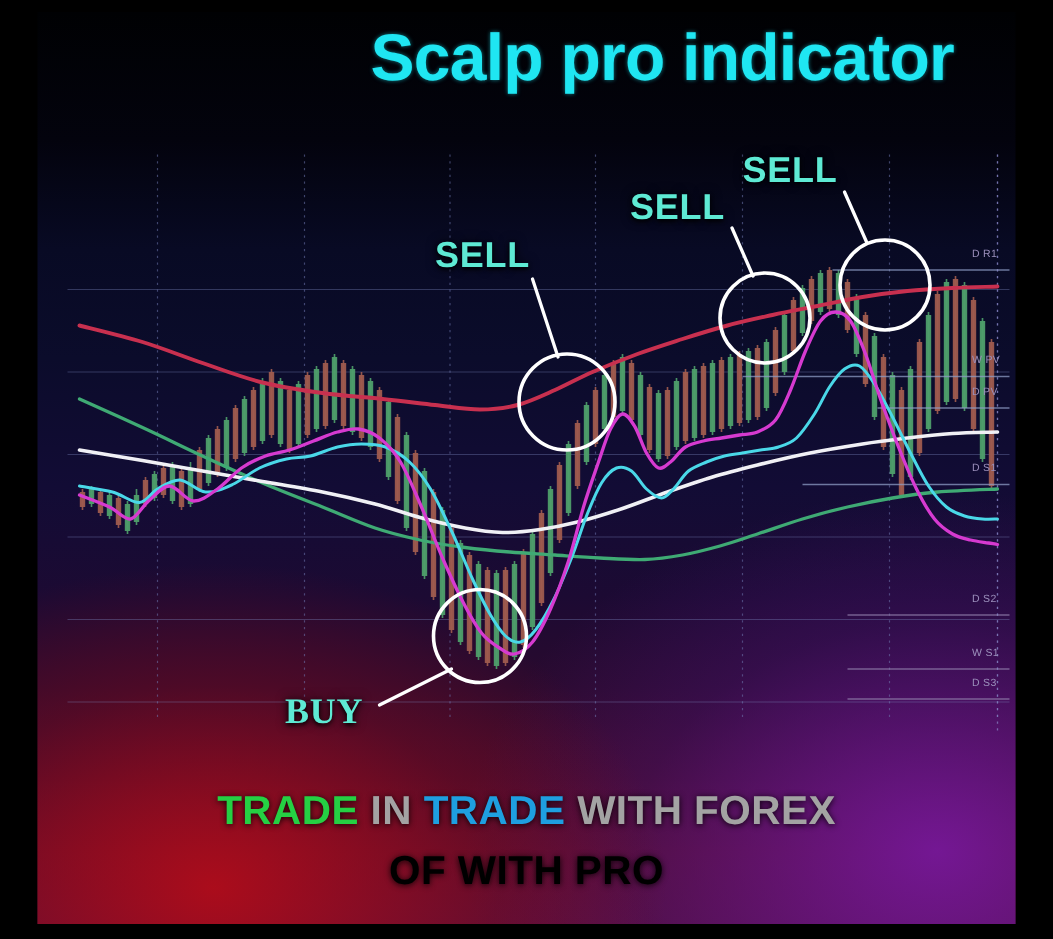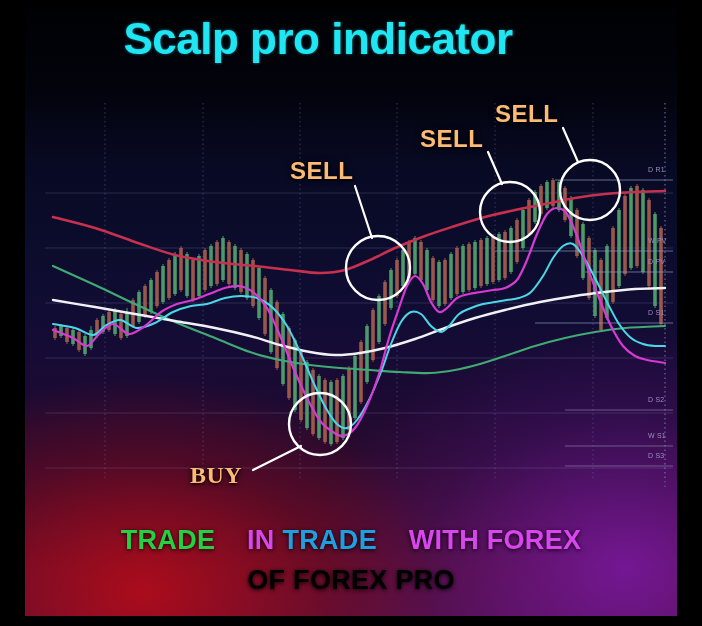"Scalp pro indicator" #title { text-align: center -> right }
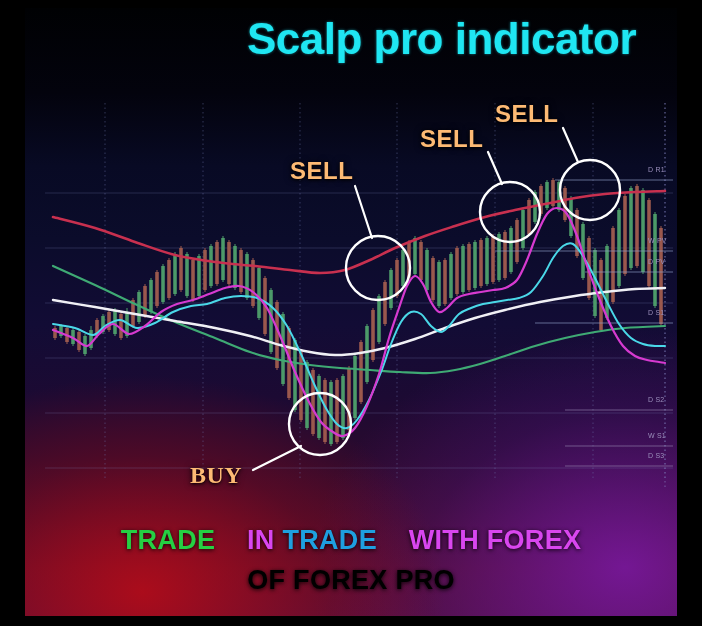"SELL" .anno-label { color: #fdba74 -> #5eead4 }
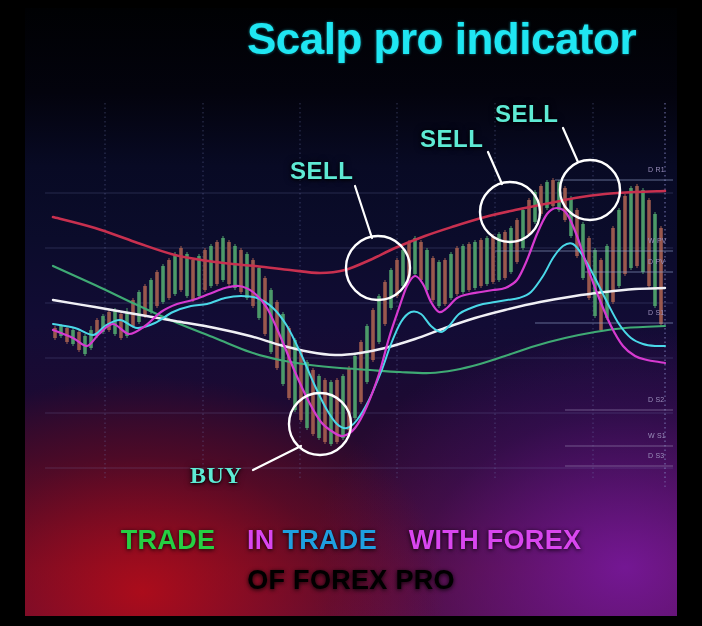"IN" .t-white { color: #d946ef -> #a3a3a3; margin-left: 24px -> none }
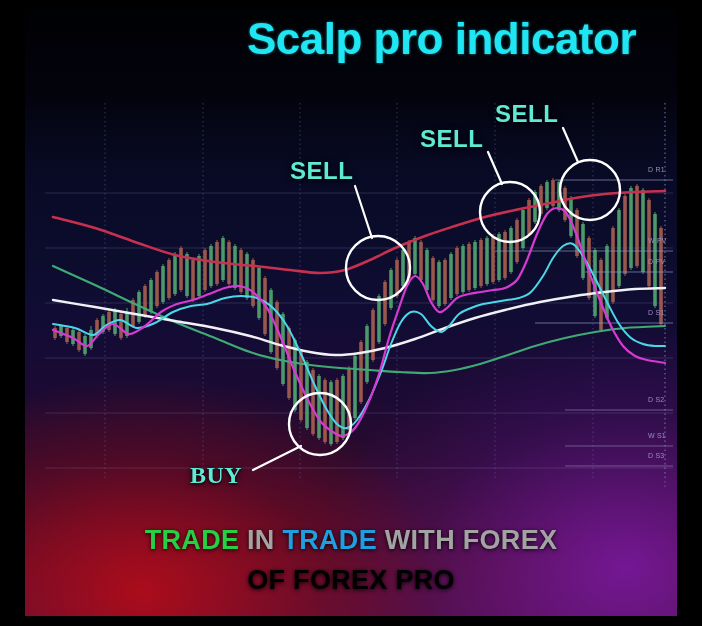"OF FOREX PRO" div { text: FOREX -> WITH }
